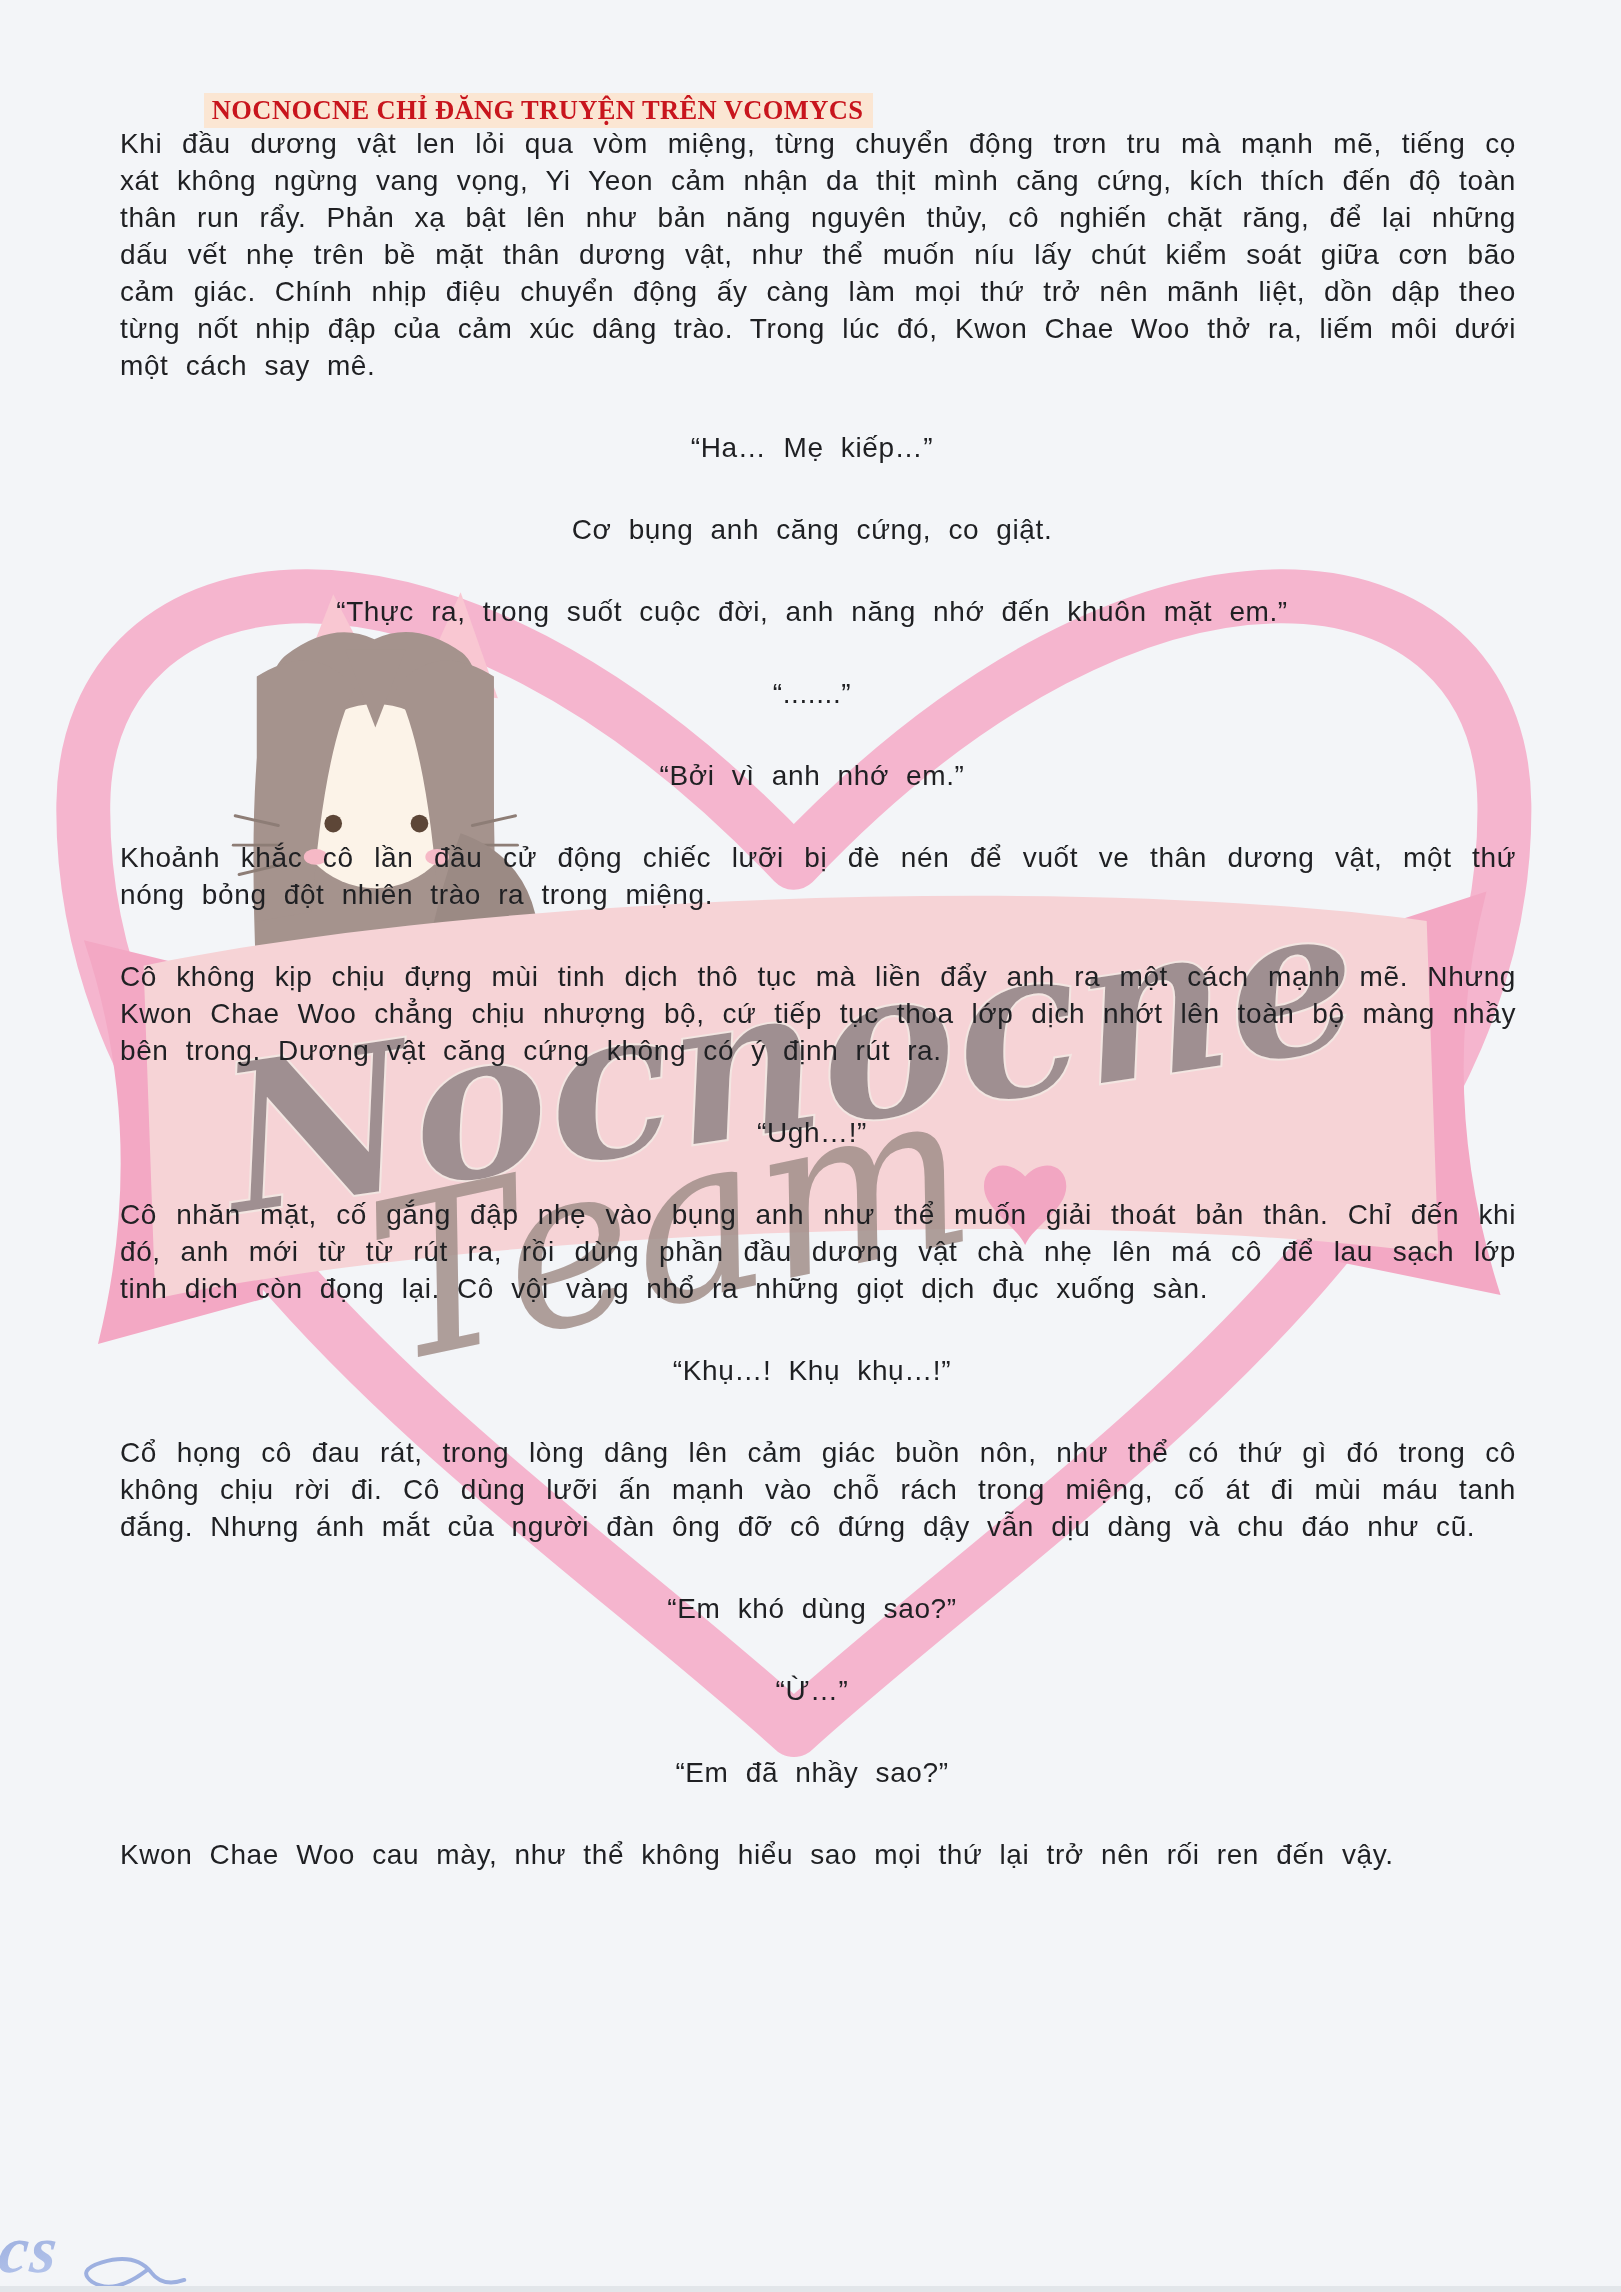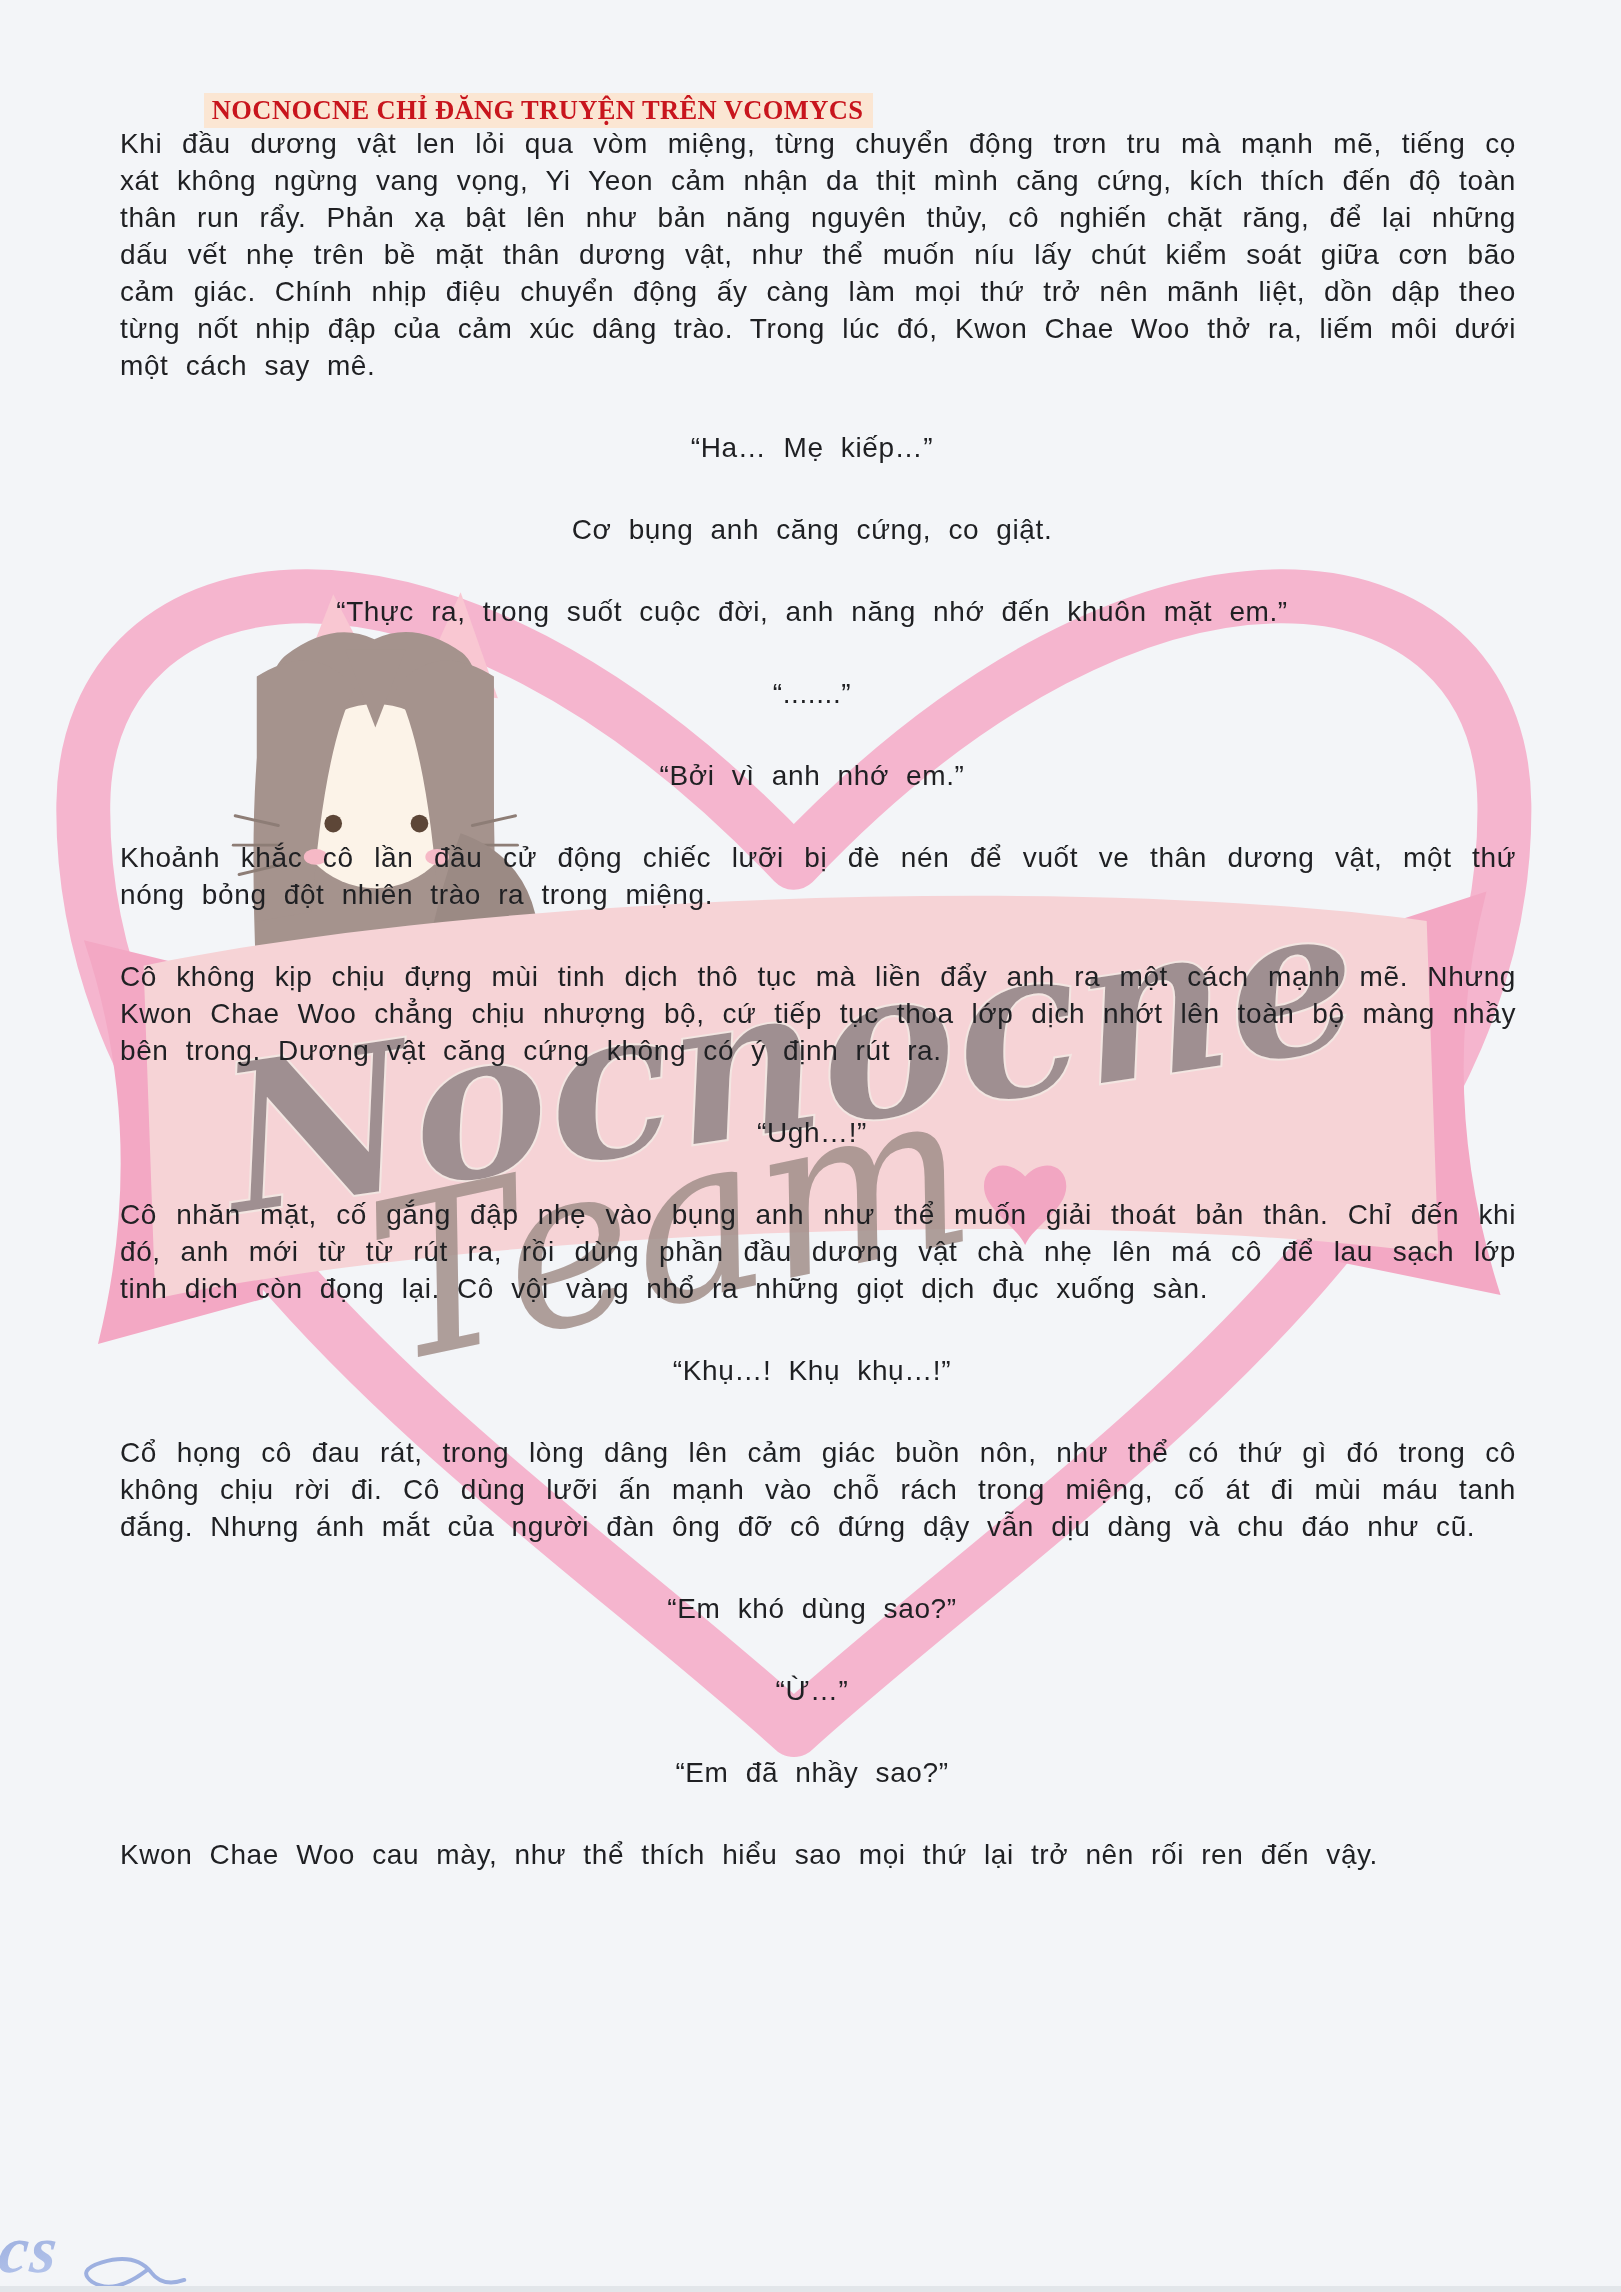"Kwon Chae Woo cau mày," p.para { text: thích -> không }
